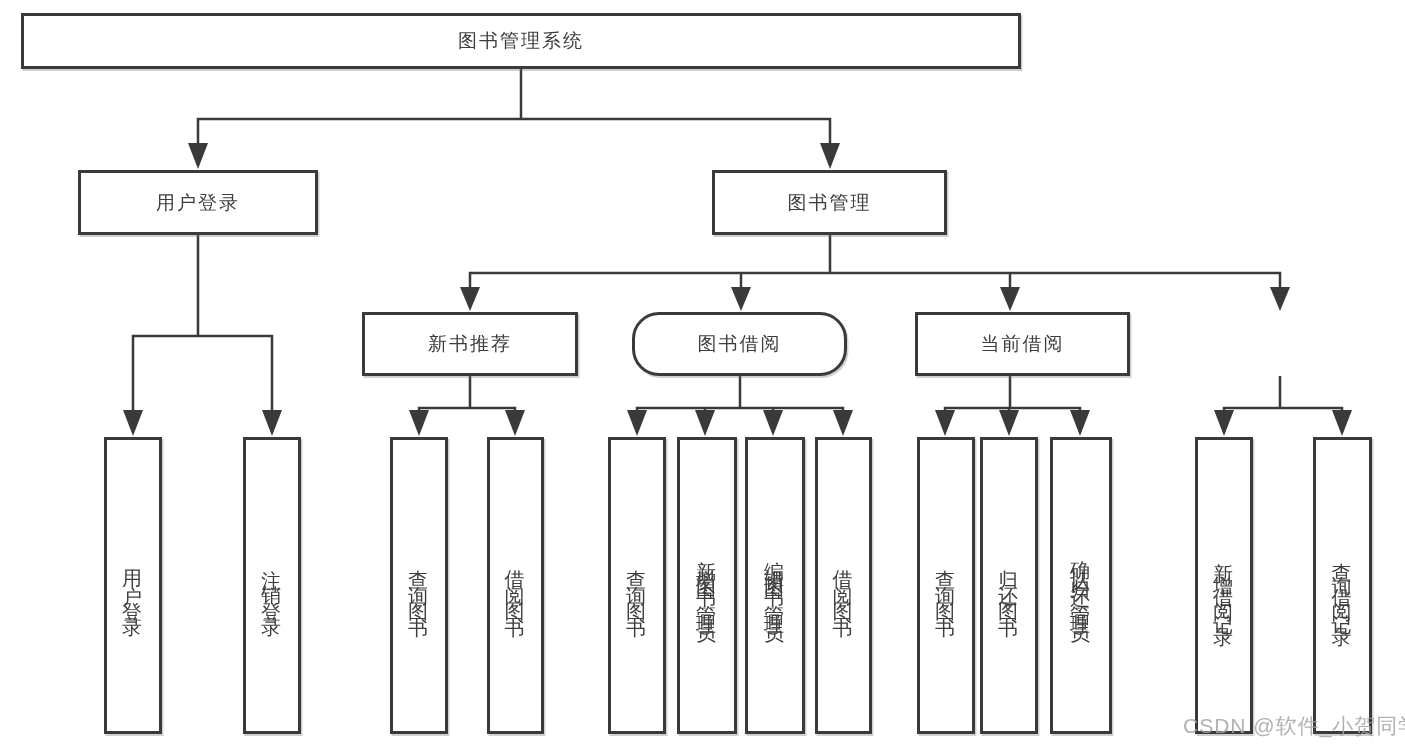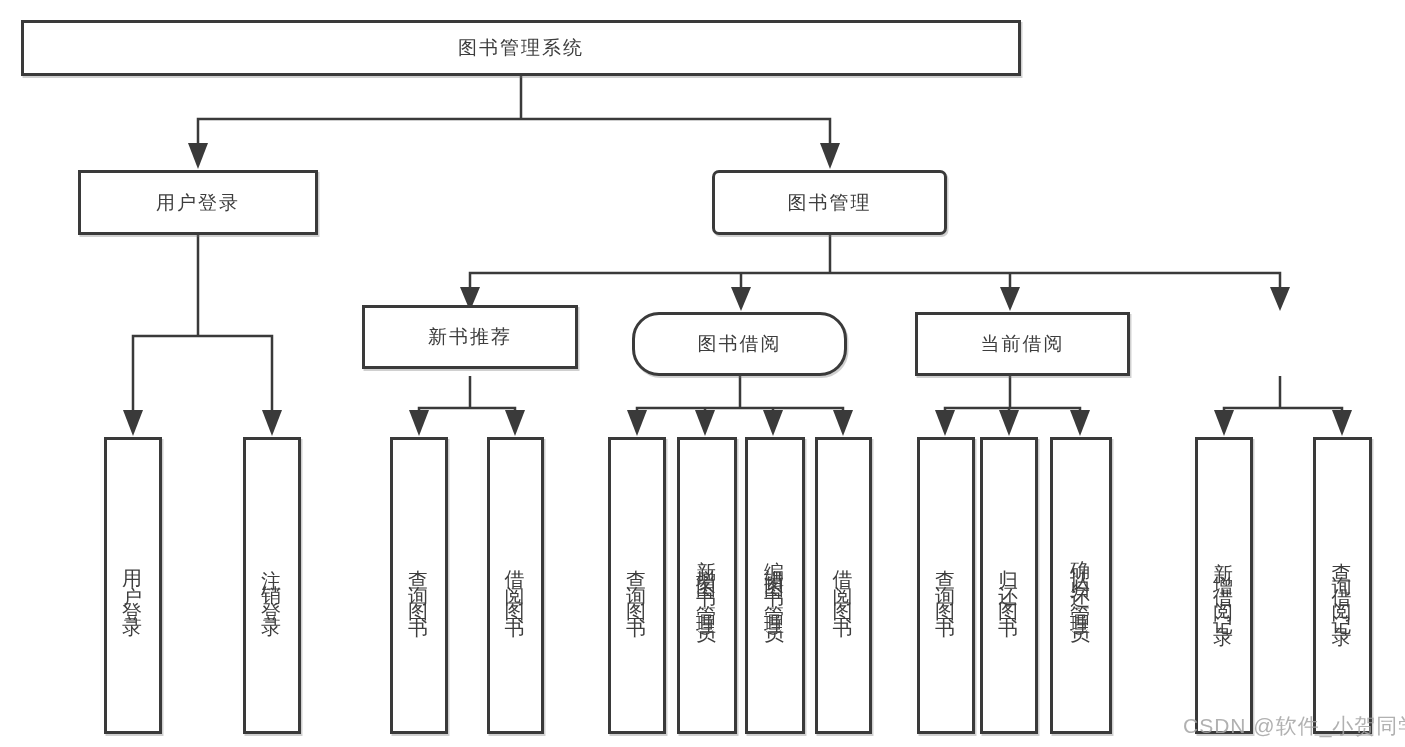"图书管理系统" div.node { margin-top: 7px -> none }
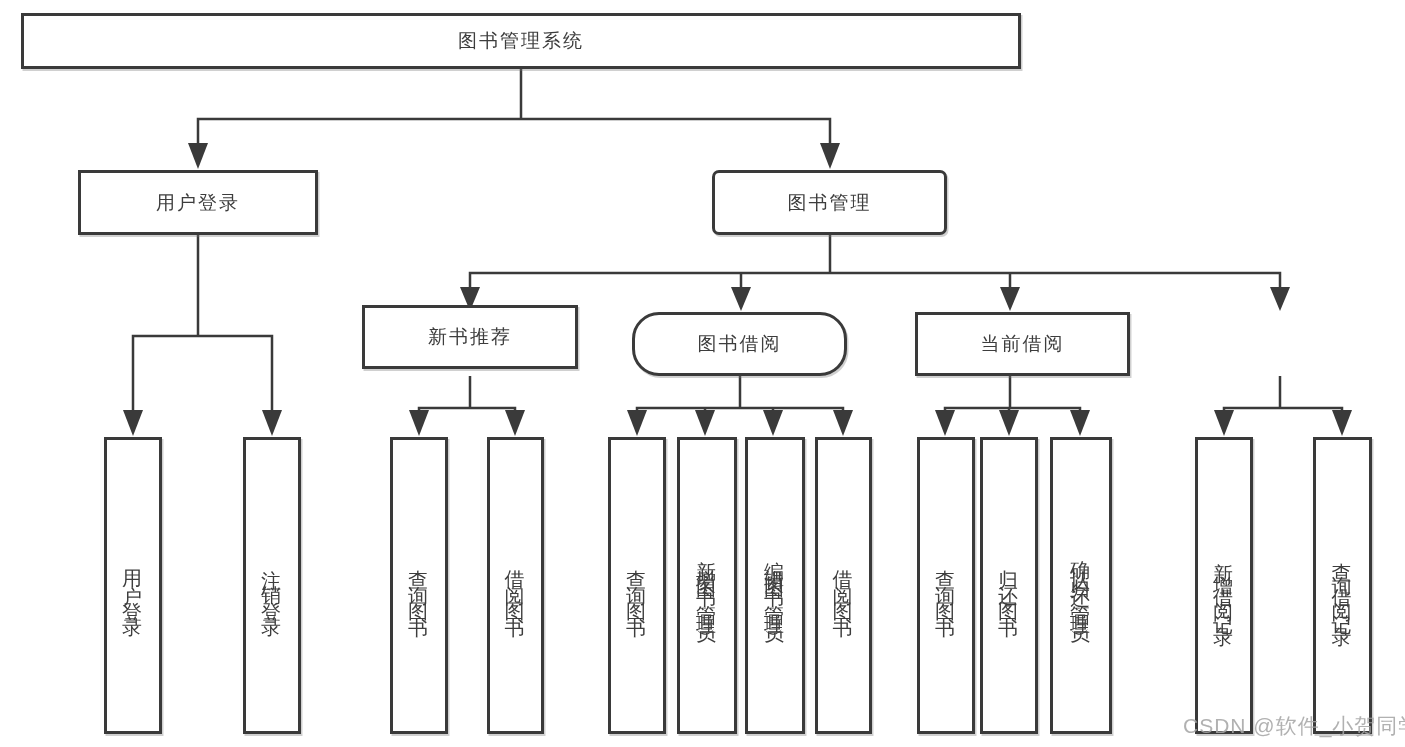"图书管理" div.node { border-radius: 7px -> none }
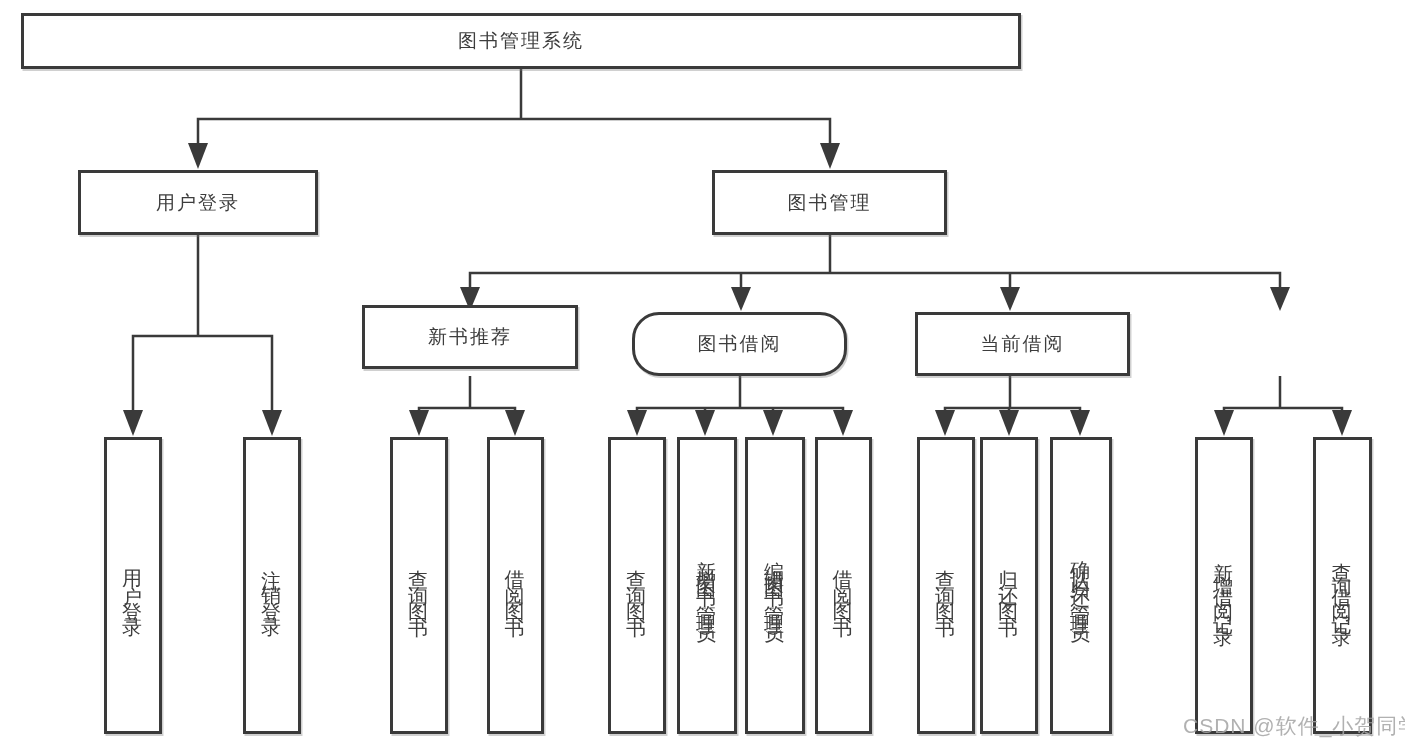"新书推荐" div.node { top: 305px -> 312px }
